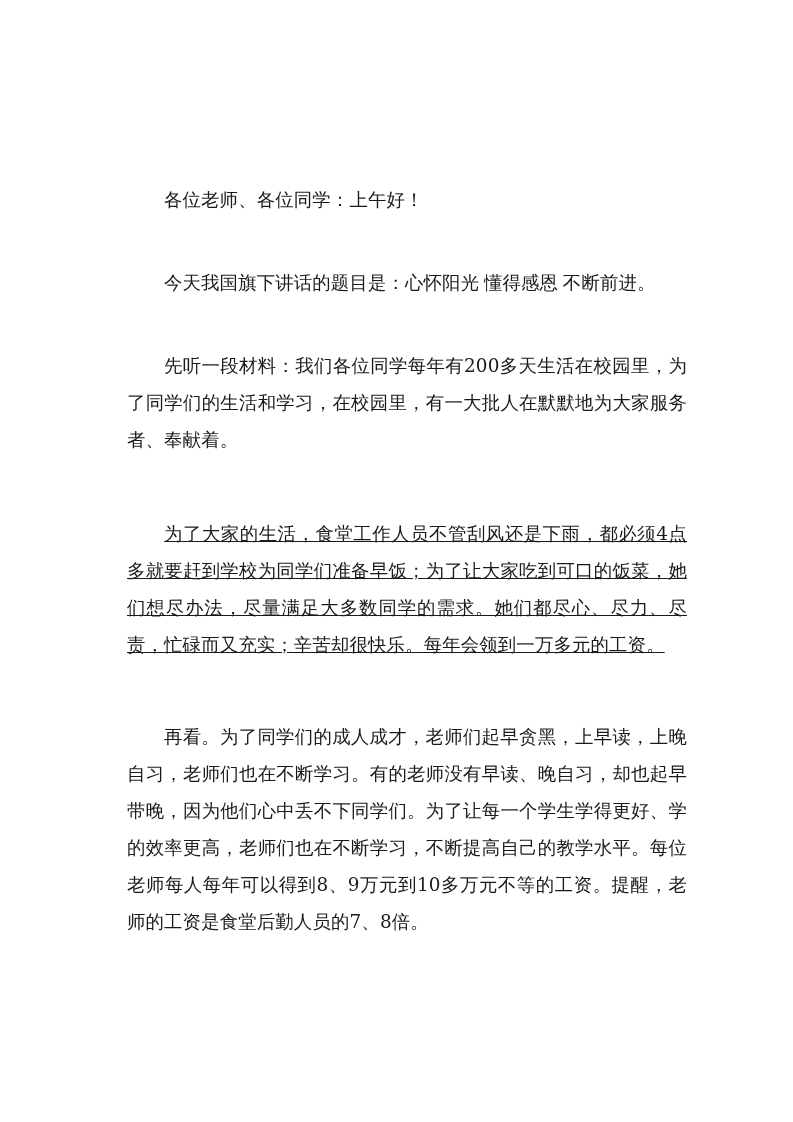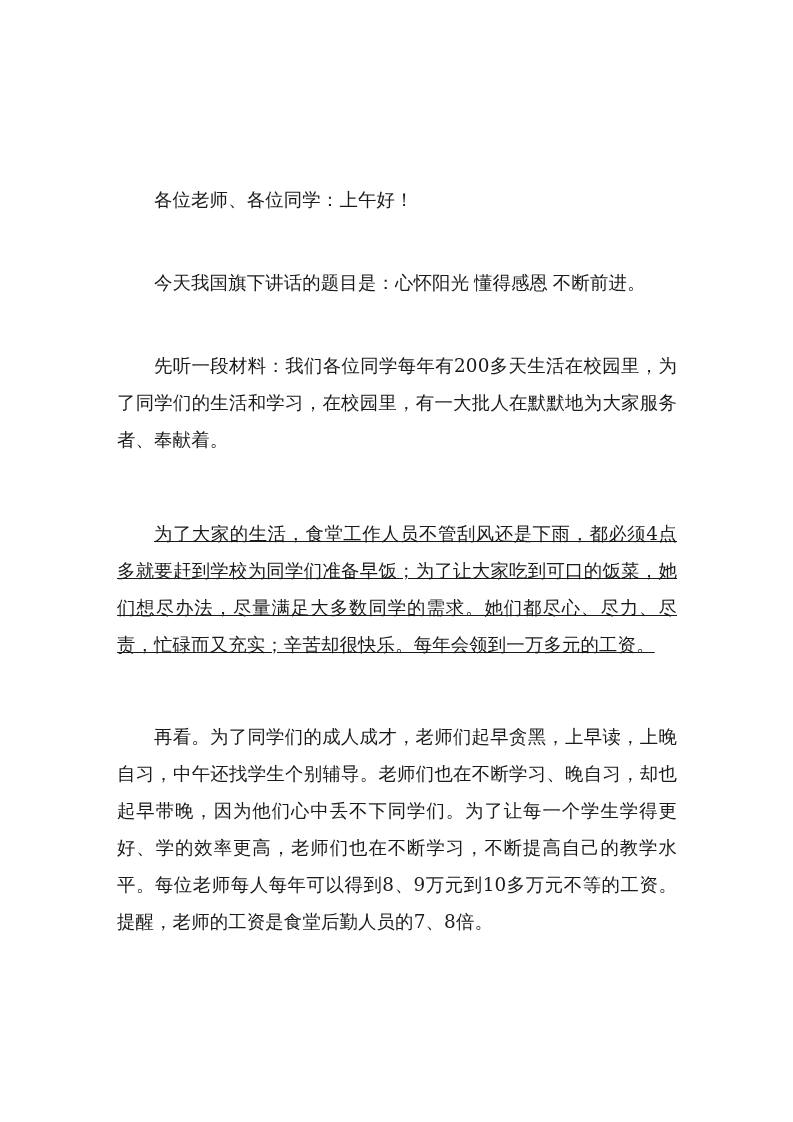"各位老师、各位同学：上午好！" .para { left: 0 -> 10px }
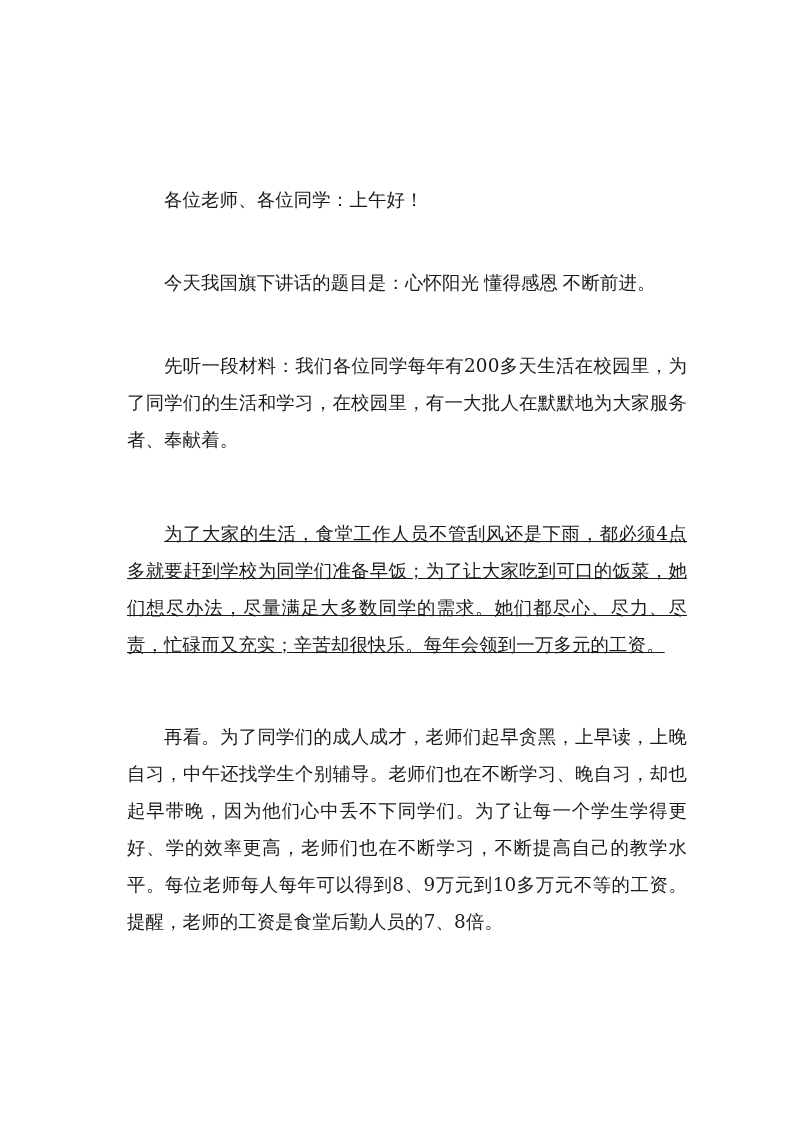"再看。为了同学们的成人成才，老师们起早贪黑，上早读，上晚自习，中午还找学生个别辅" p.para { text: 中午还找学生个别辅导。老师们也在不断学习 -> 老师们也在不断学习。有的老师没有早读 }
